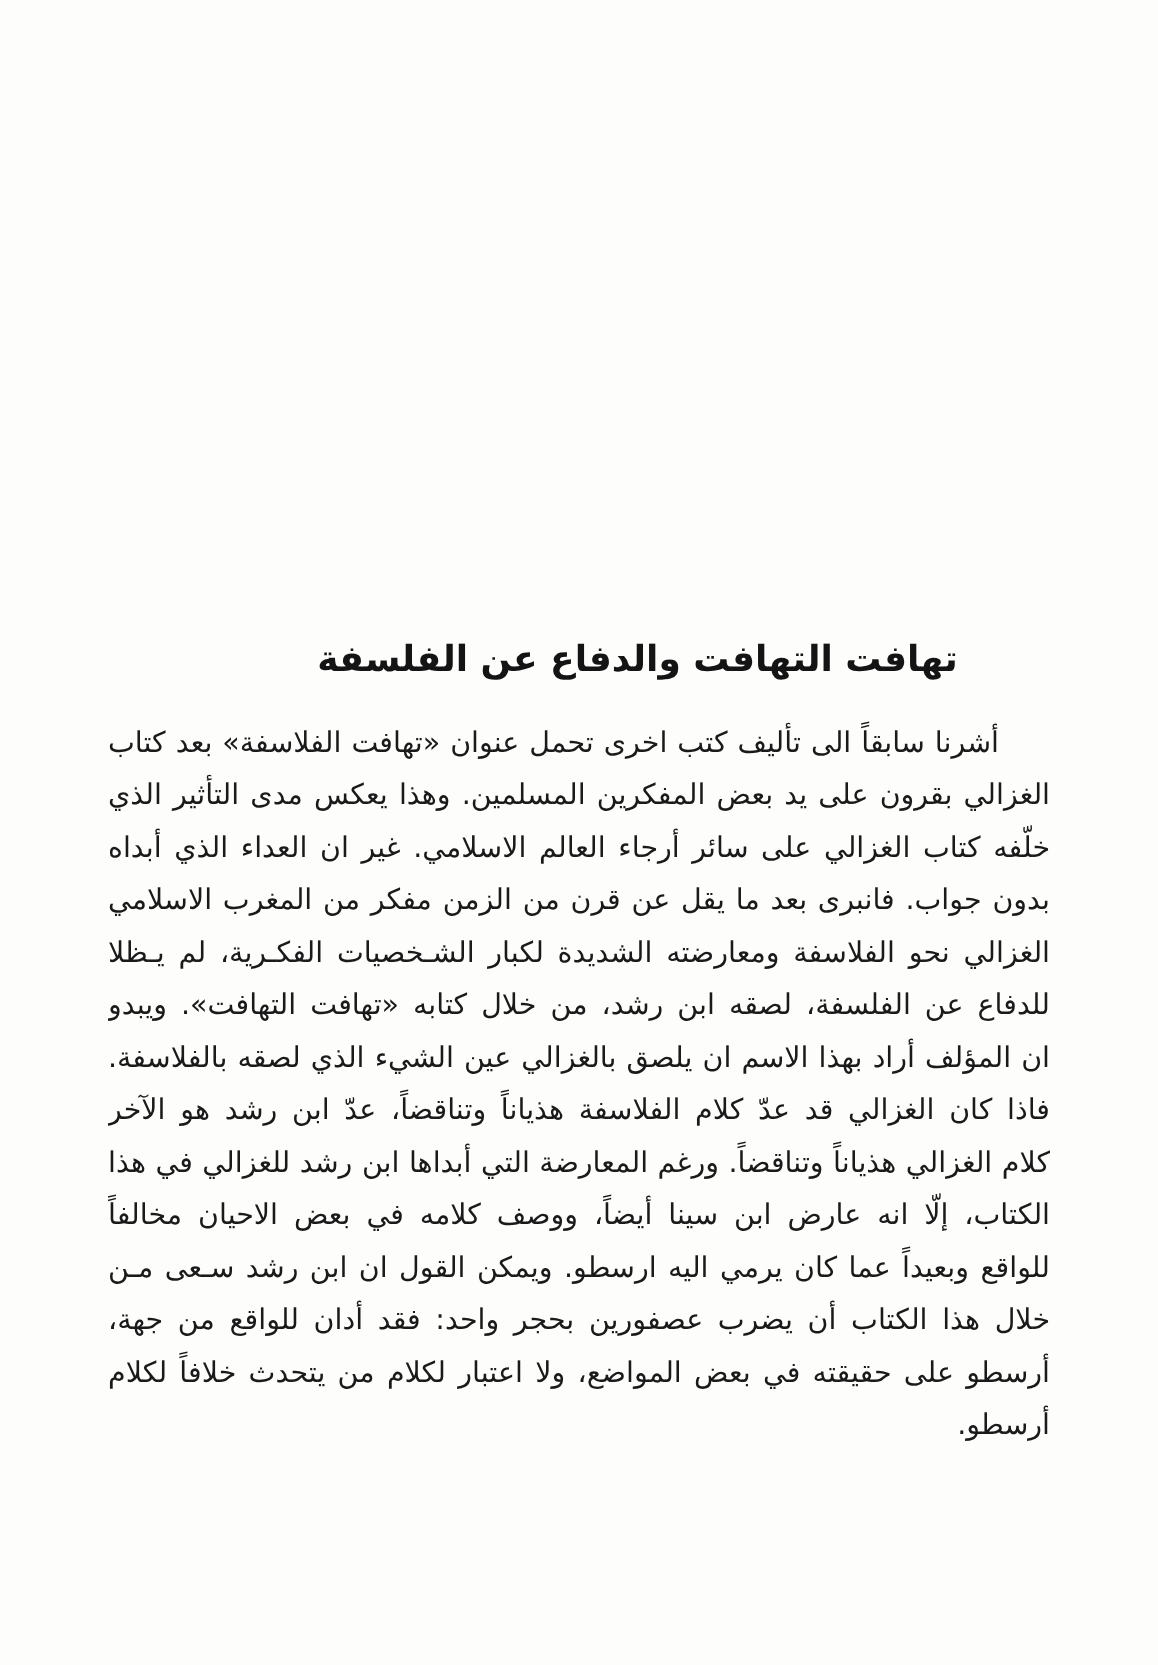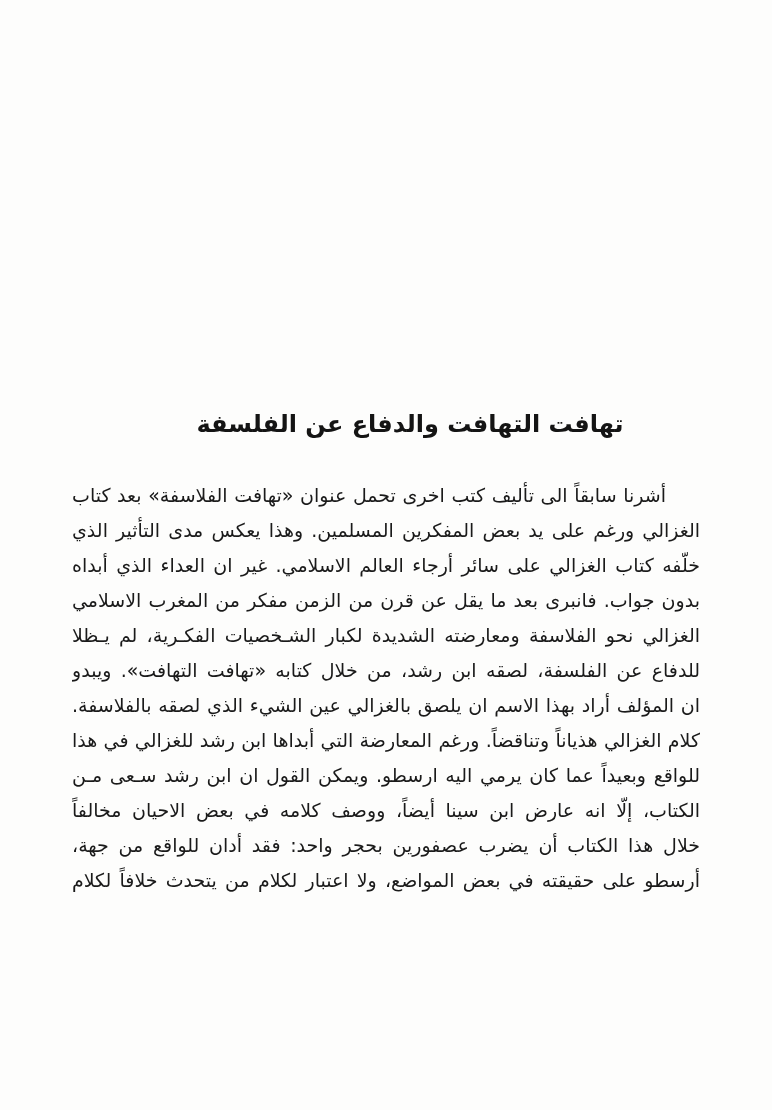"تهافت التهافت والدفاع عن الفلسفة" .chapter-title { margin: 0 -> 15px }
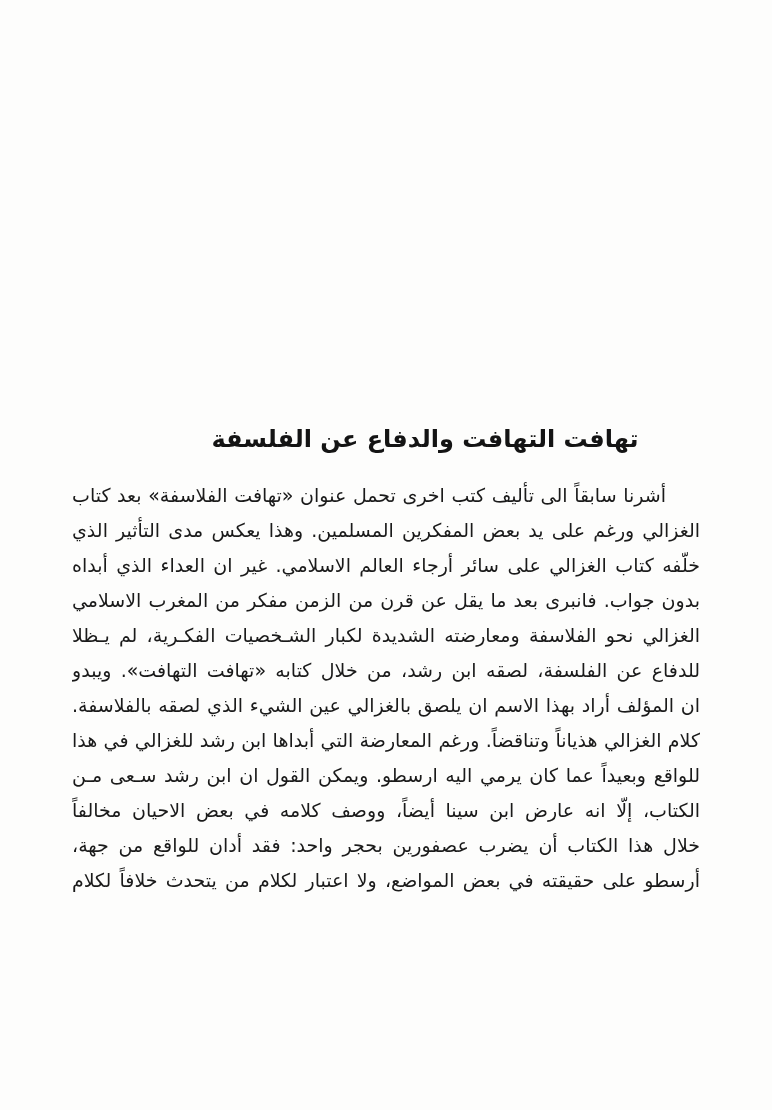"الغزالي ورغم على يد بعض" div.line { text: ورغم -> بقرون }
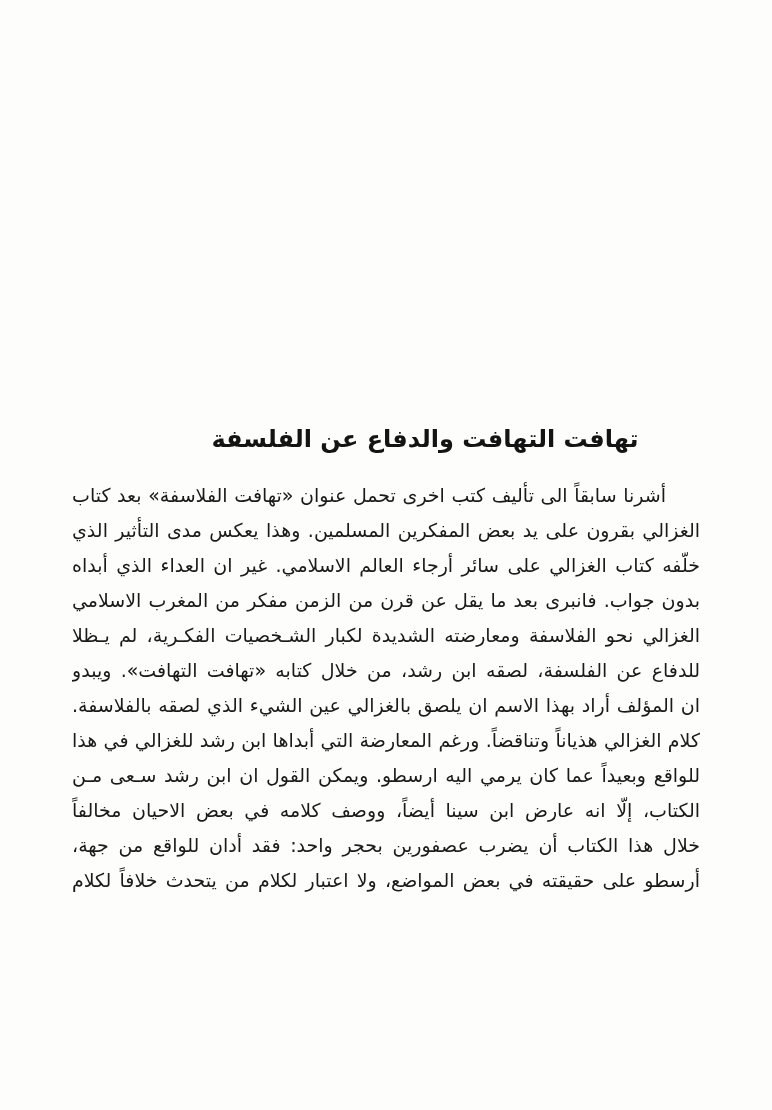"فاذا كان الغزالي قد عدّ" div.line { html: none -> <div>فاذا كان الغزالي قد عدّ كلام الفلاسفة هذياناً وتناقضاً، عدّ ابن رشد هو الآخر</div> }
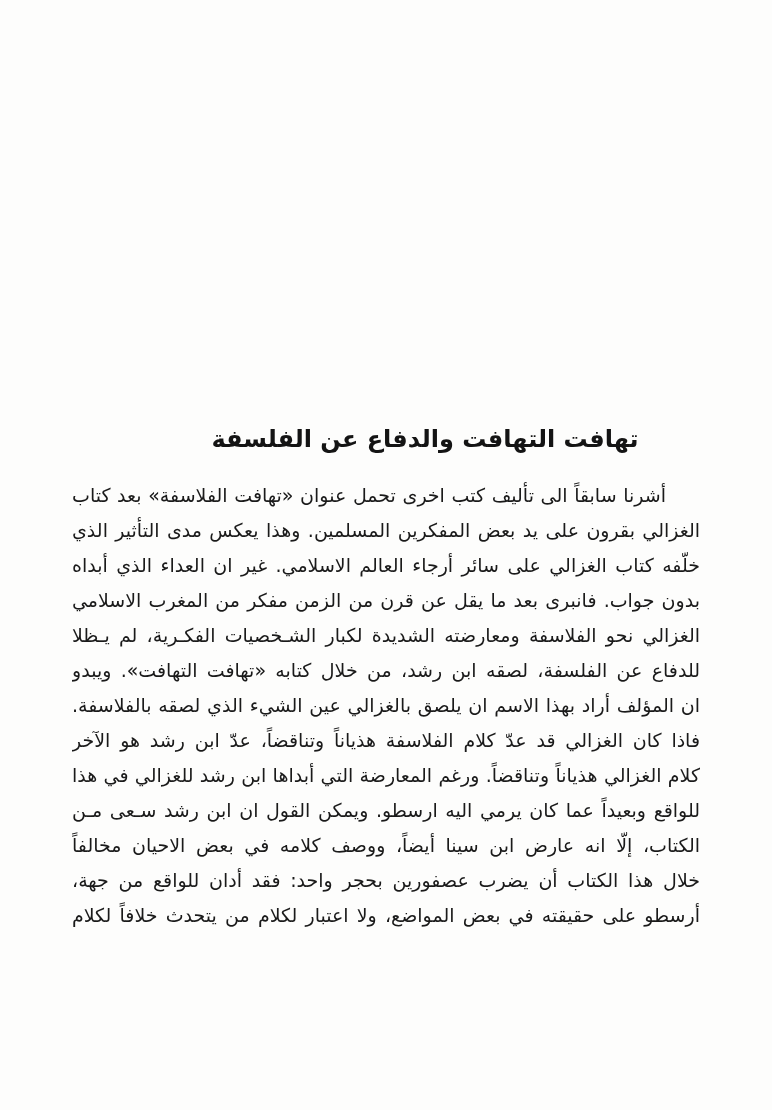"للواقع وبعيداً عما كان يرمي" div.line { order: before "الكتاب، إلّا انه عارض ابن" -> after "الكتاب، إلّا انه عارض ابن" }
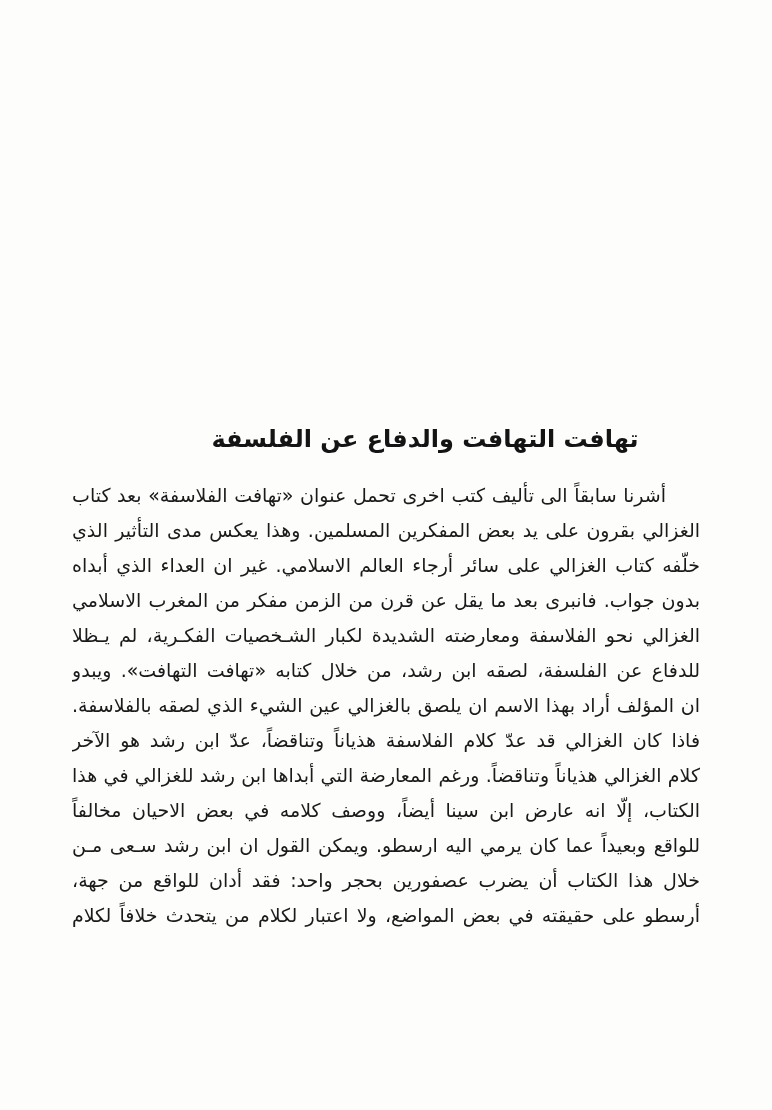"أرسطو." div.line { html: none -> <div>أرسطو.</div> }
